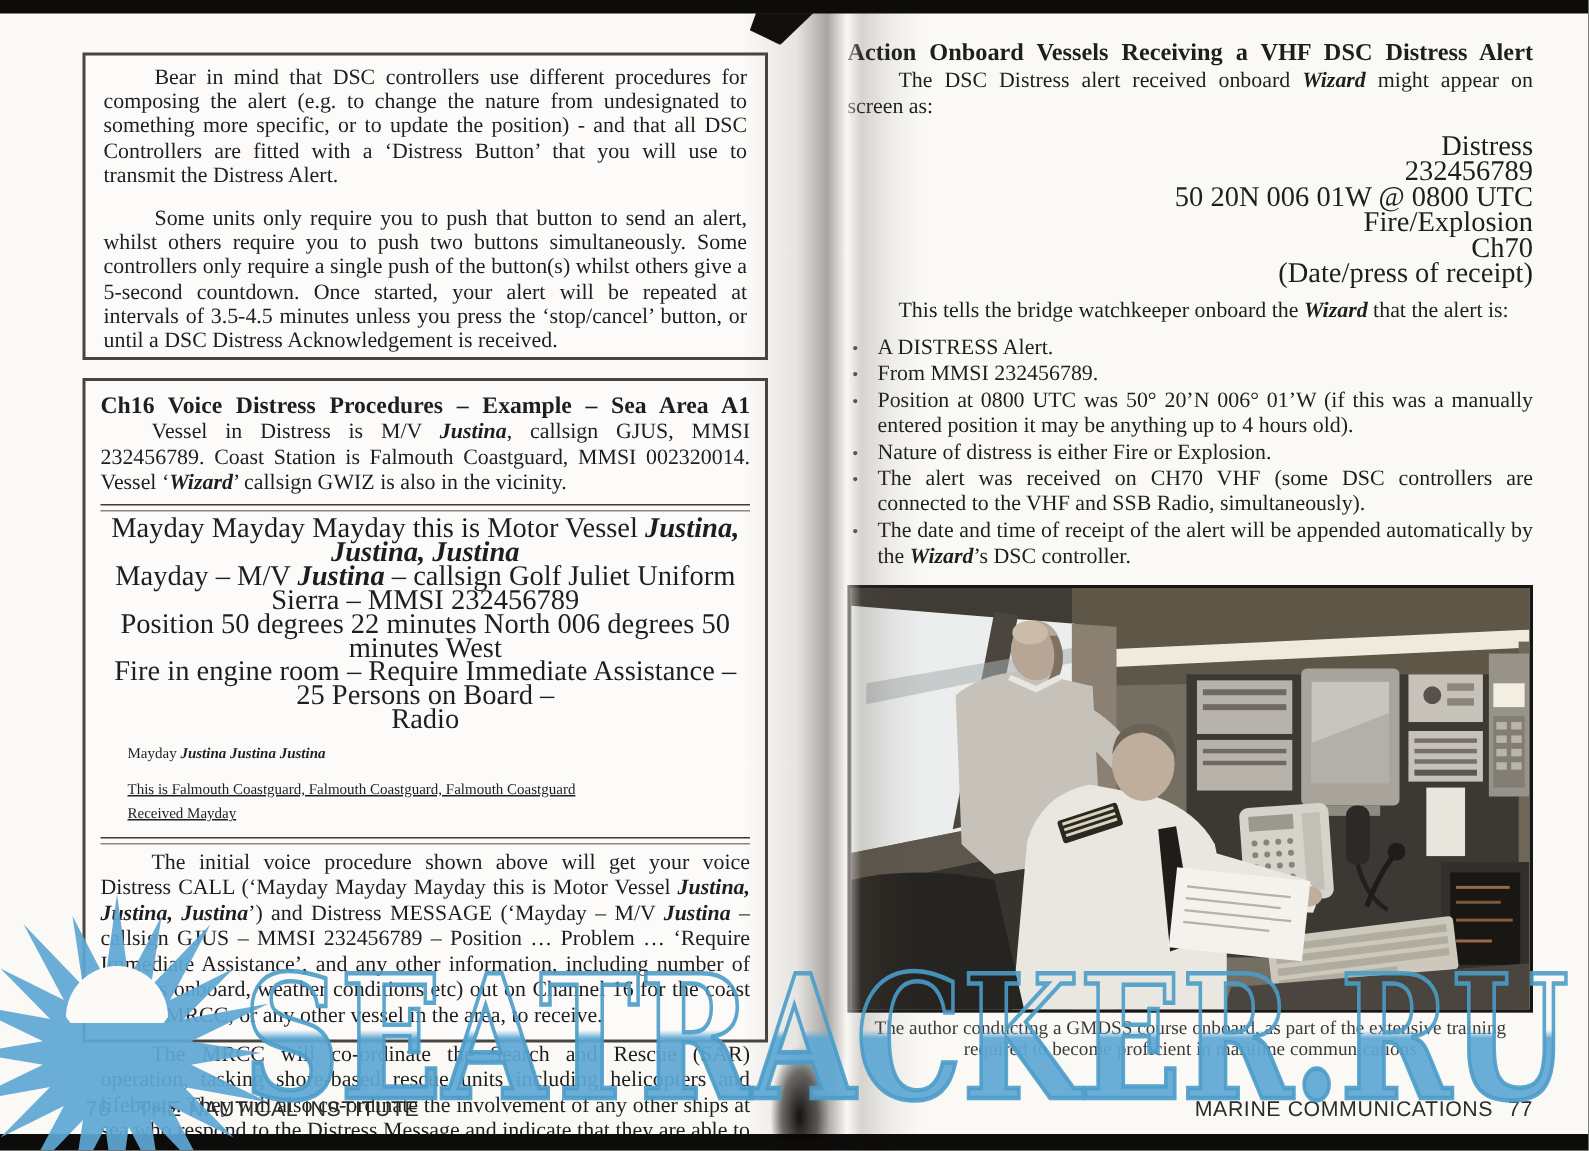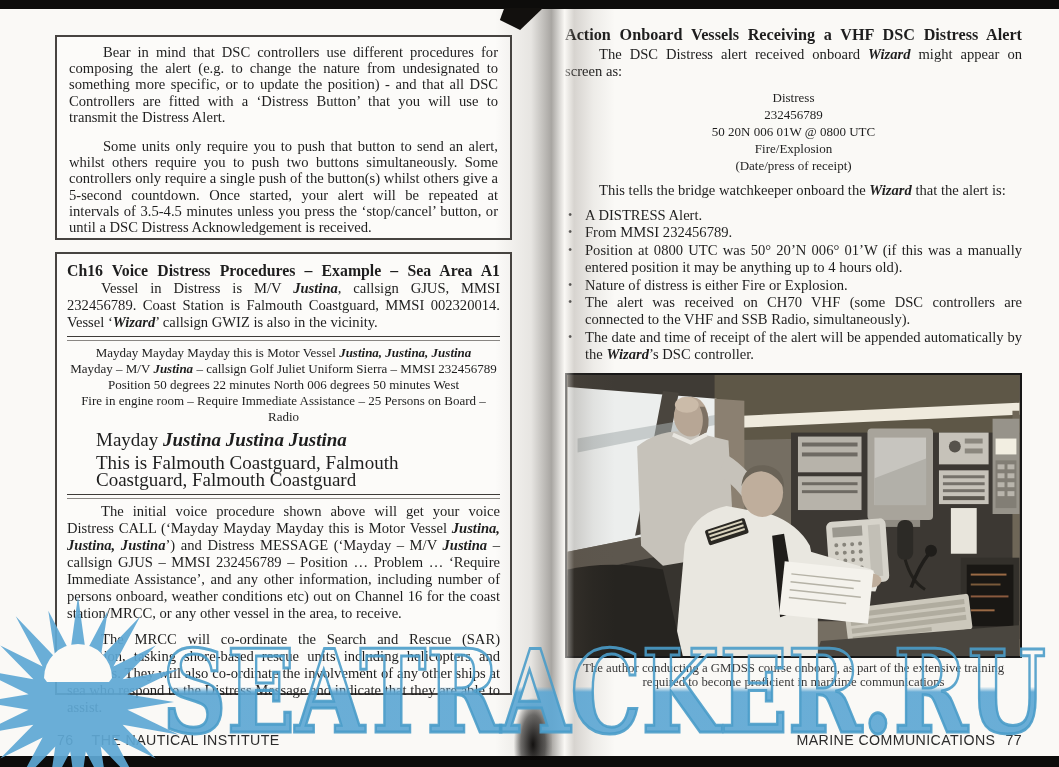"Distress" .alert-block { font-size: 13px -> 19px; text-align: center -> right }
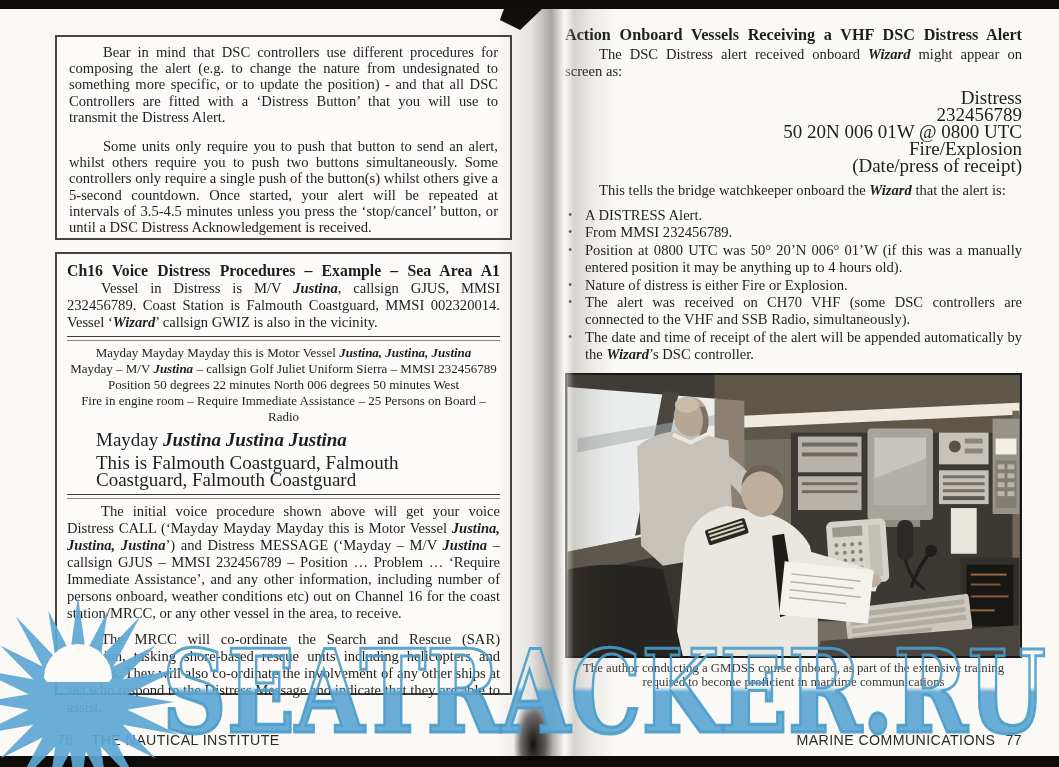"Ch70" div { html: none -> <div>Ch70</div> }
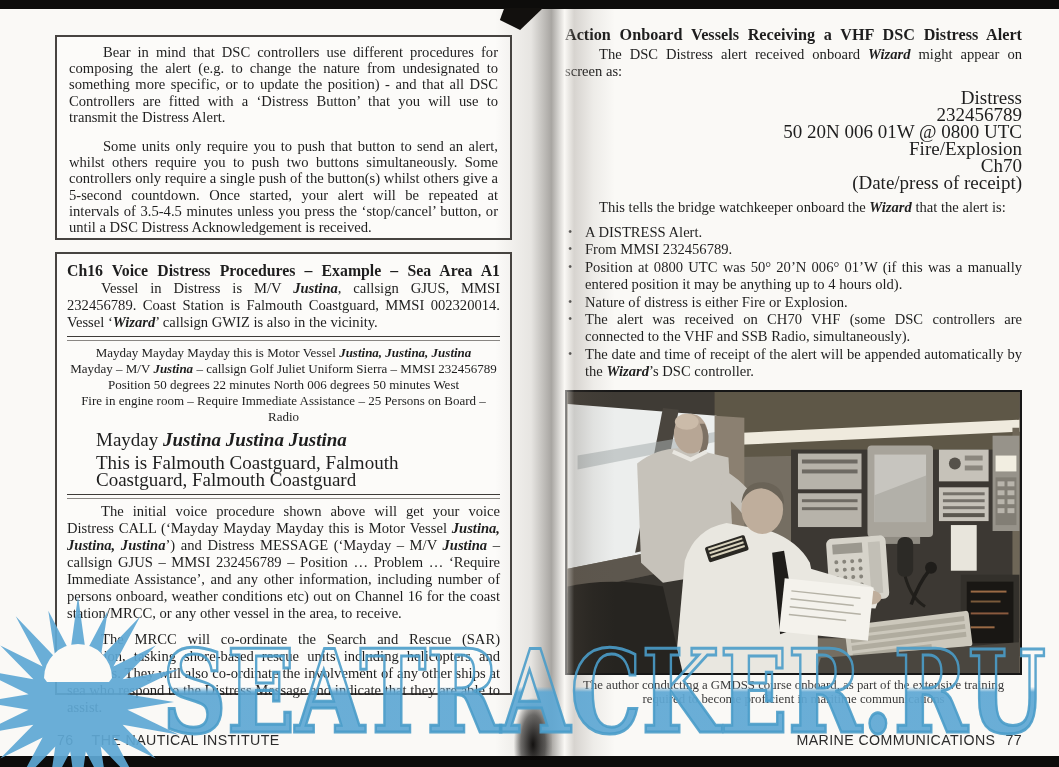"Mayday Mayday Mayday this is" .radio-block { font-size: 13px -> 19px }
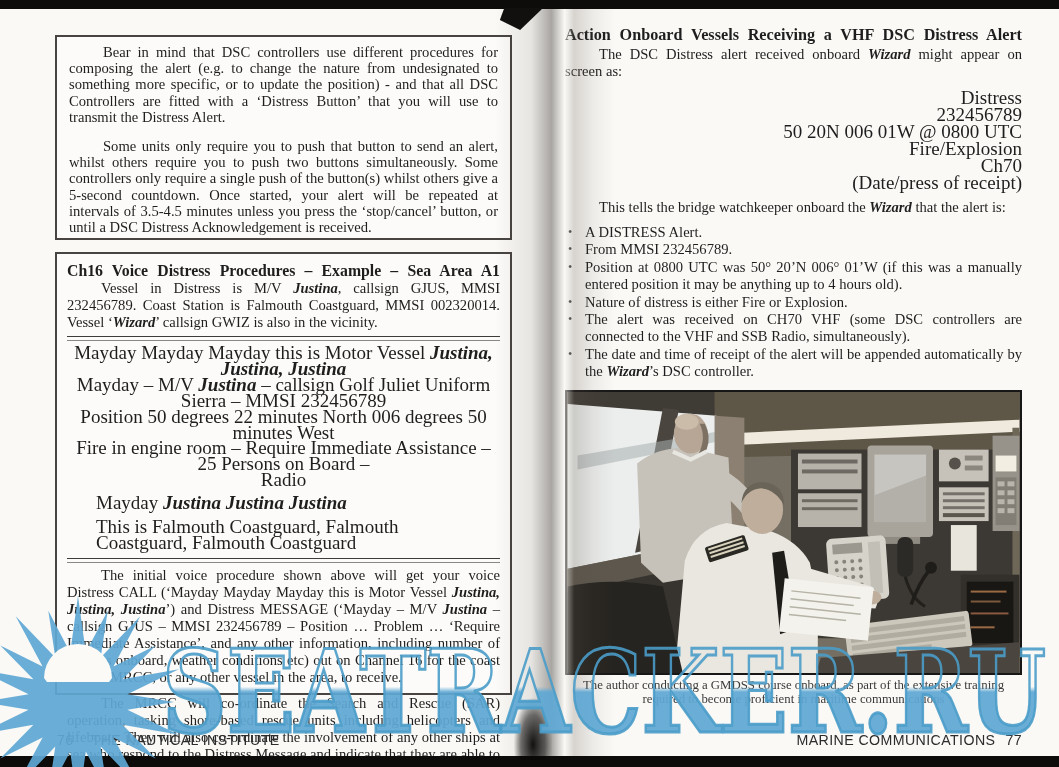"Mayday Justina Justina Justina" .cg-indent { font-size: 19px -> 10px; margin-left: 29px -> 18px }
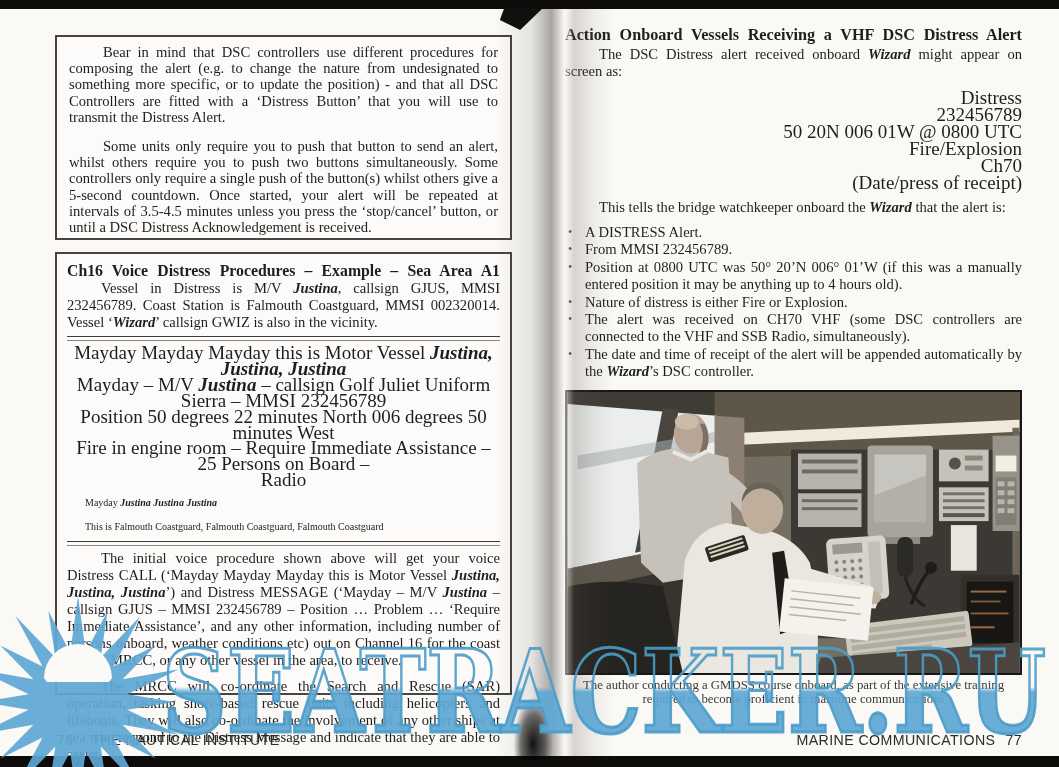"This is Falmouth Coastguard, Falmouth" .cg-lines { text-decoration: none -> underline }
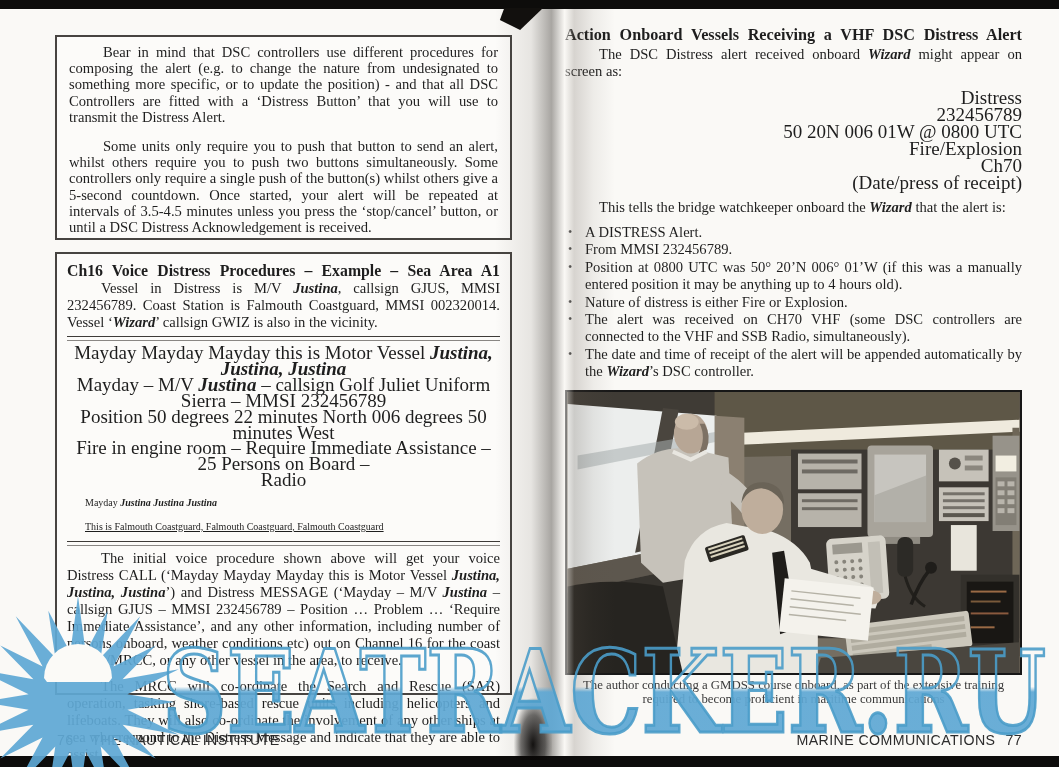"Received Mayday" div { html: none -> <div>Received Mayday</div> }
